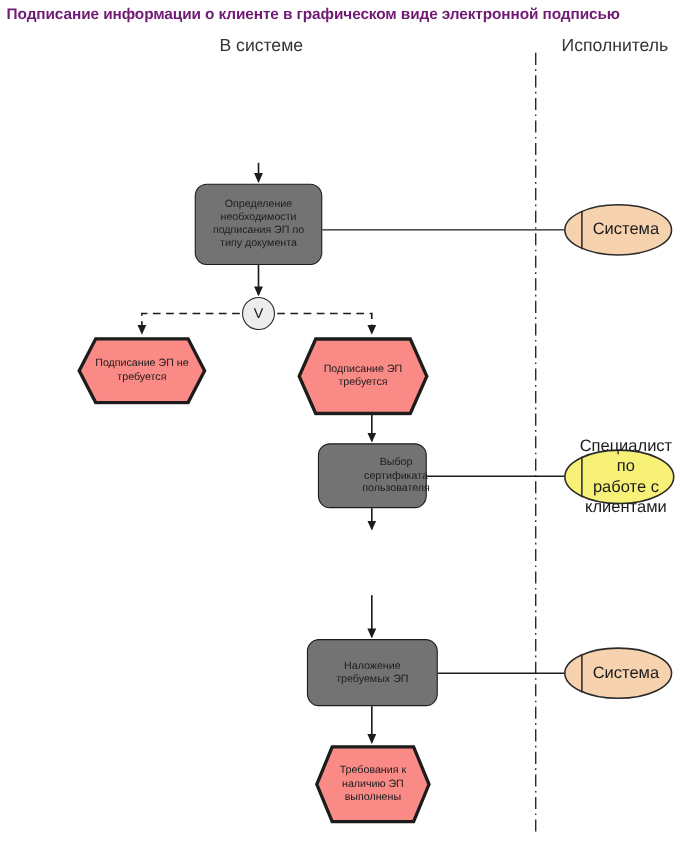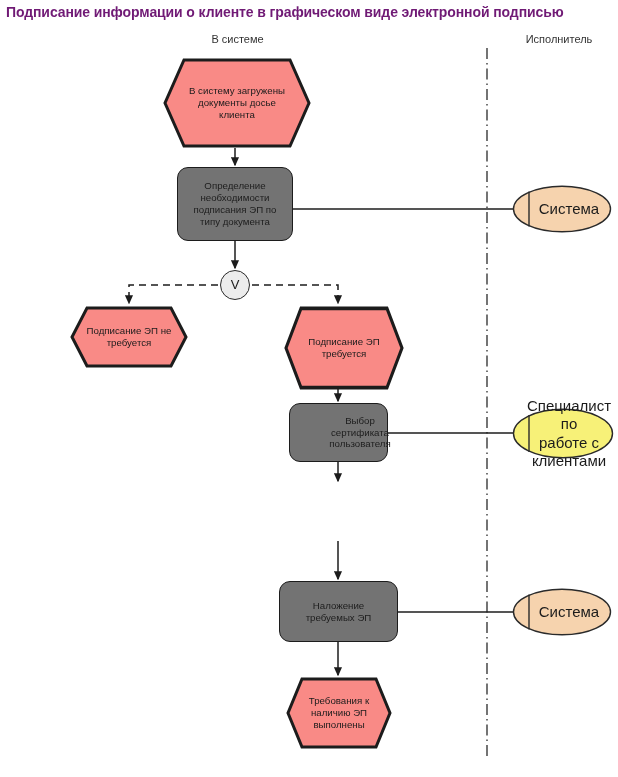"В системе" .lane-label { font-size: 11px -> 16px }
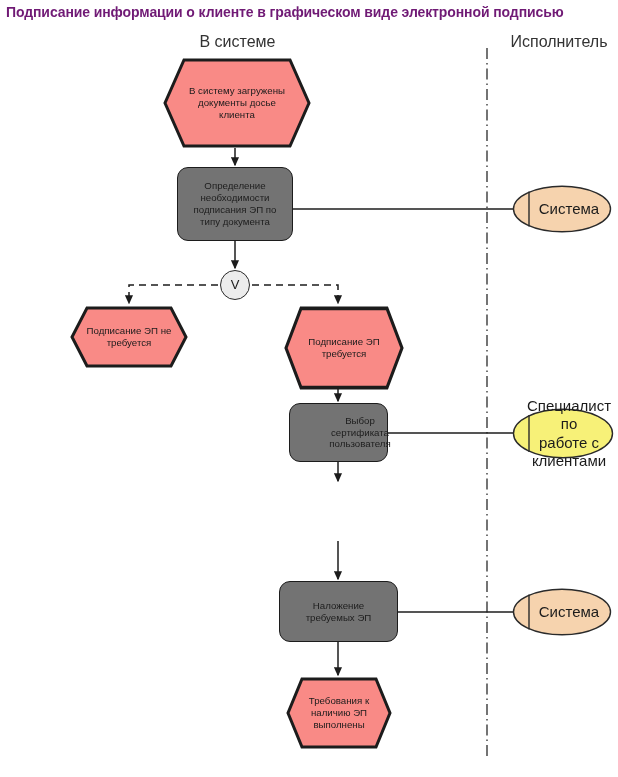"В систему загружены" div.node { html: <div> <svg> <polygon></polygon> </svg> <div>В систему загружены документы досье клиента</div> </div> -> none }
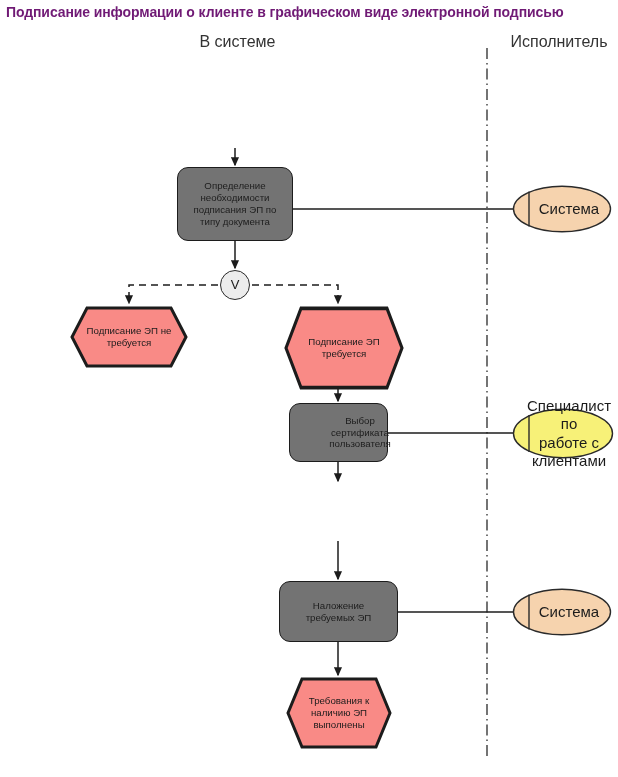"Подписание ЭП" div.node { height: 84px -> 72px; left: 284px -> 270px }
